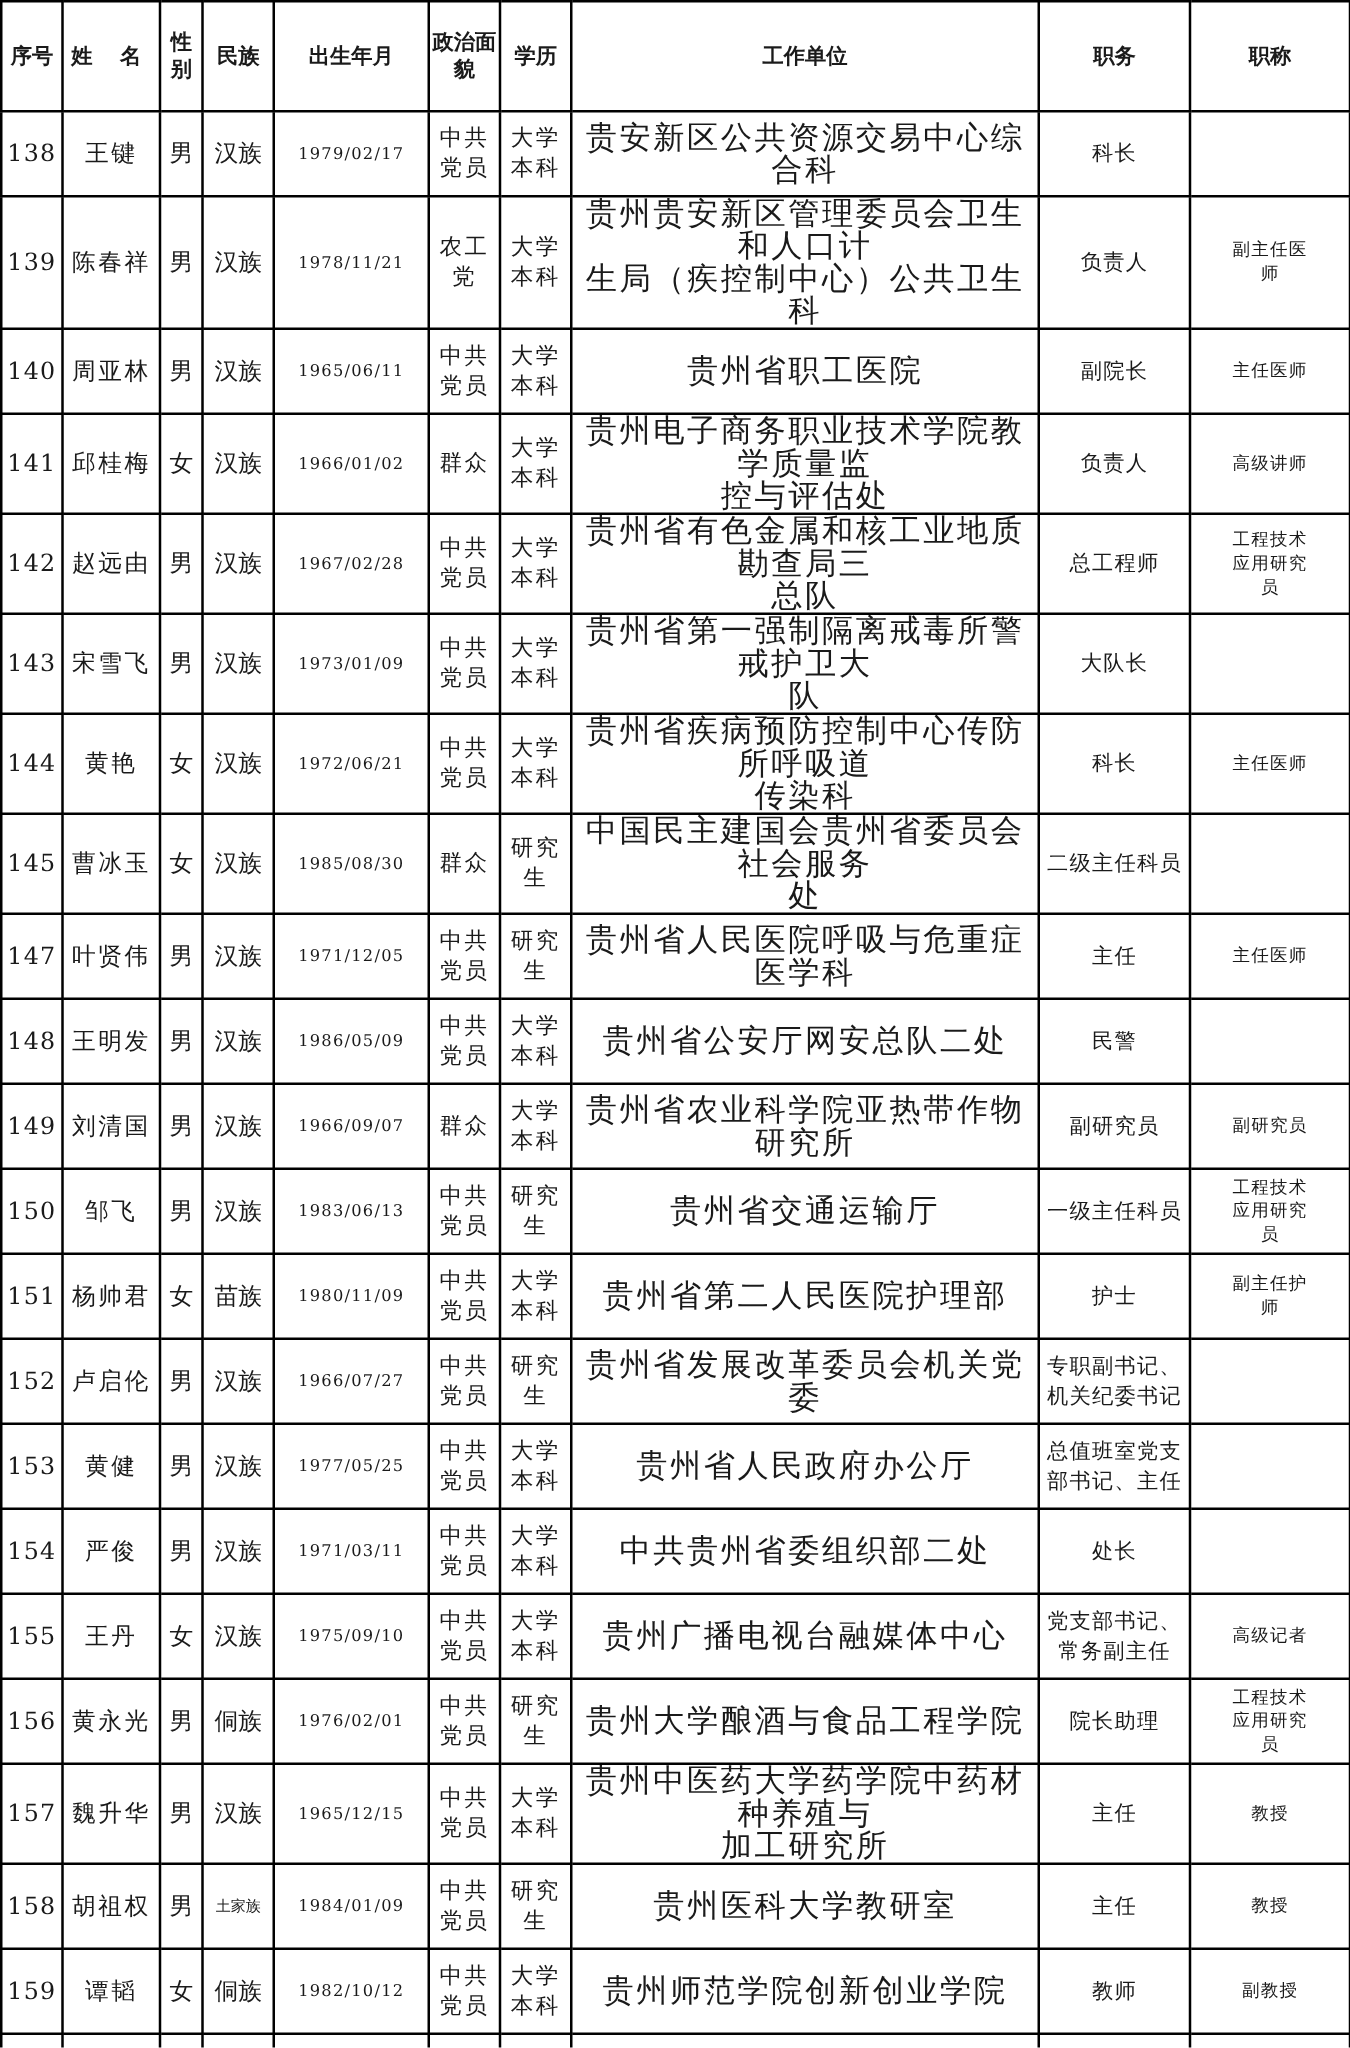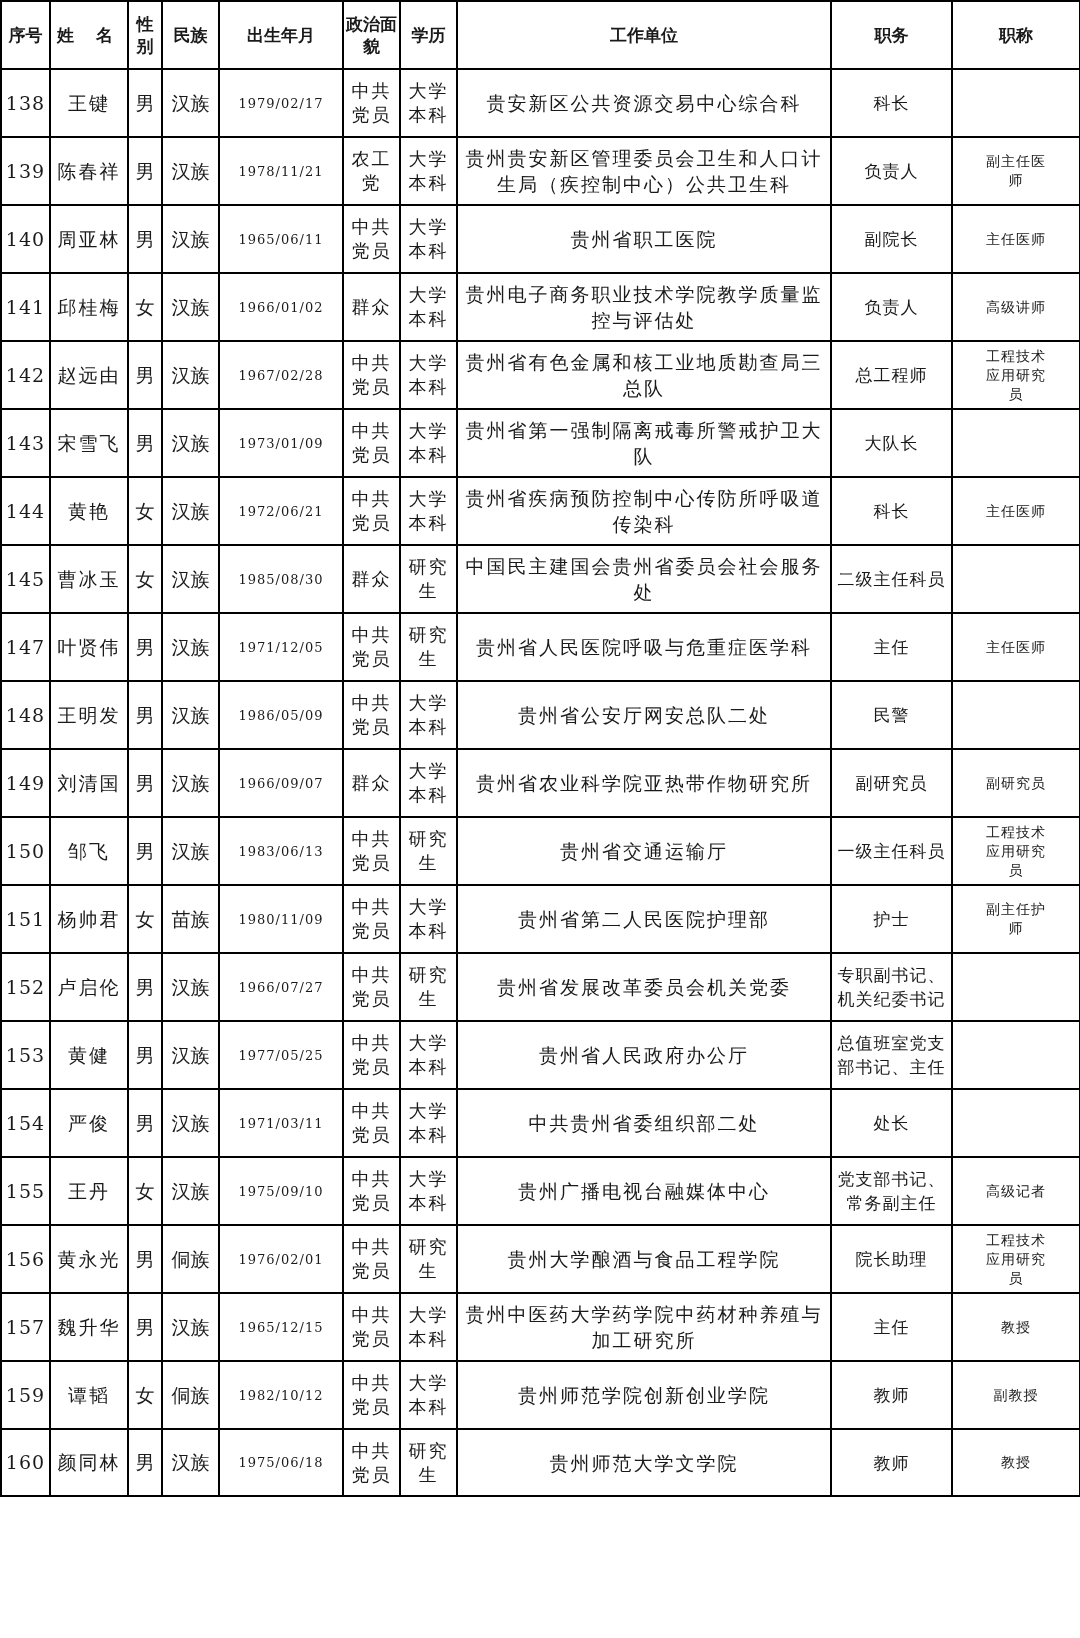"序号" table.roster thead tr { height: 68px -> 88px }
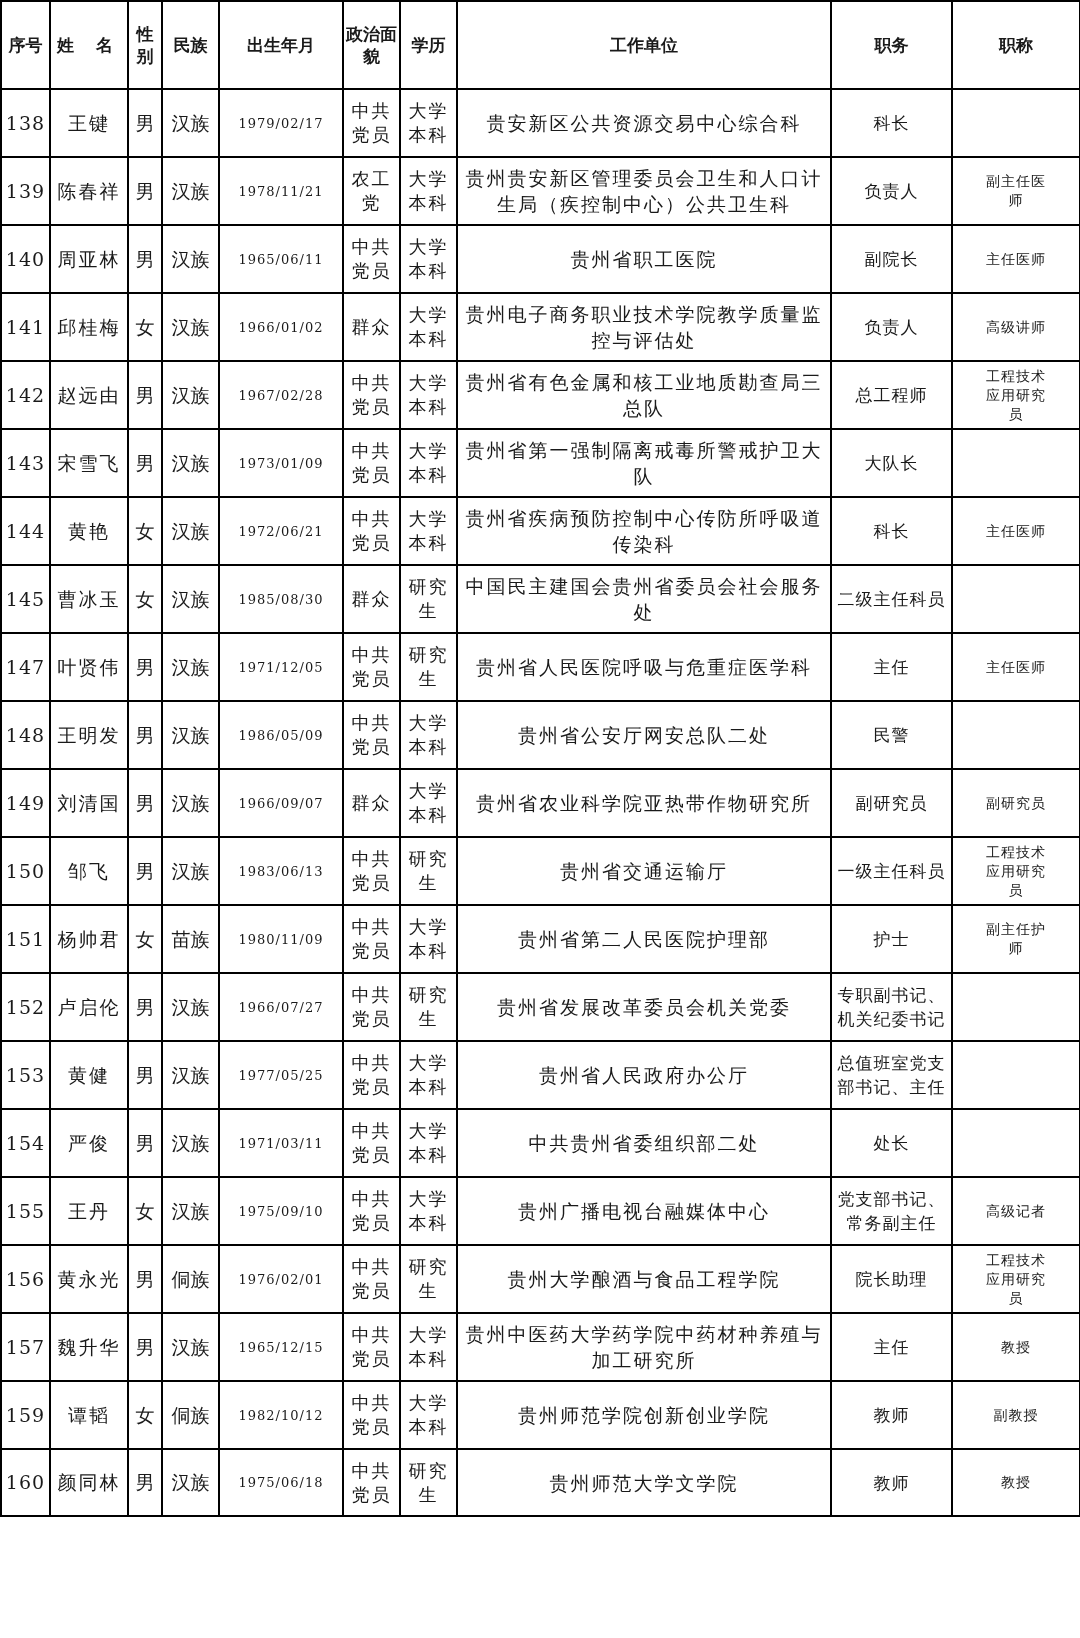"贵安新区公共资源交易中心综合科" td.unit { font-size: 19px -> 25px }
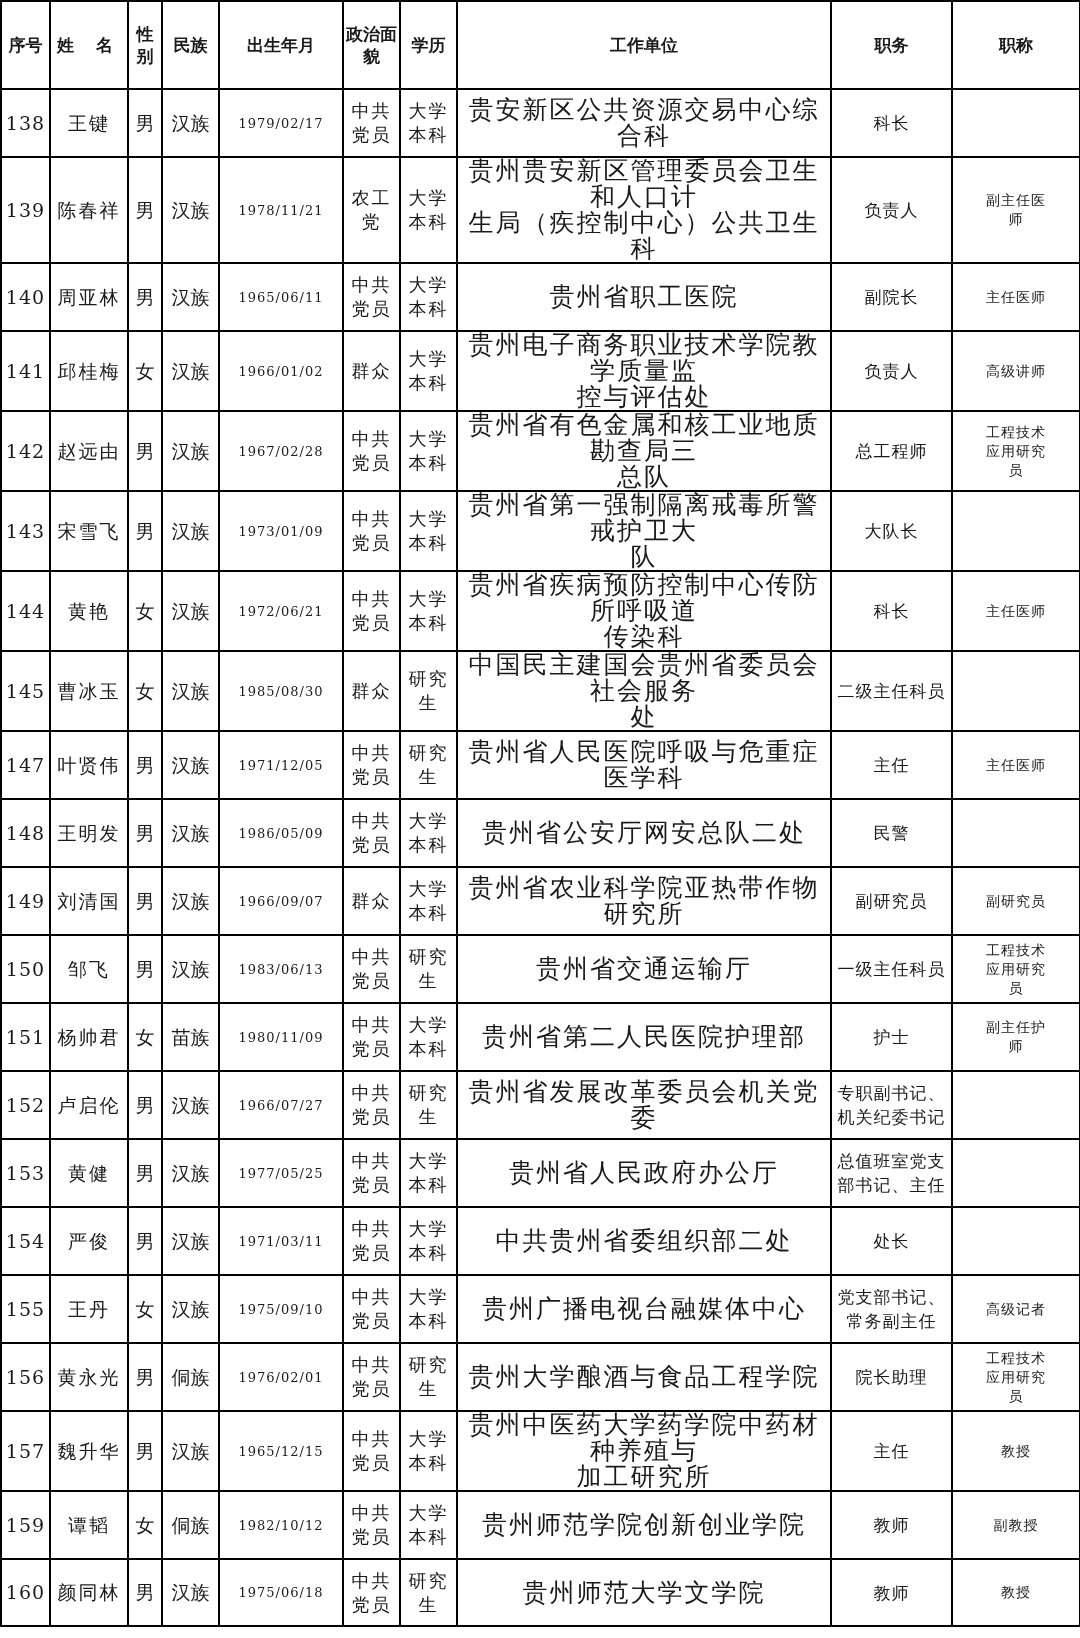"158" tr { html: none -> <tr> <td>158</td> <td>胡祖权</td> <td>男</td> <td>土家族</td> <td>1984/01/09</td> <td> <span>中共</span> <span>党员</span> </td> <td> <span>研究</span> <span>生</span> </td> <td> <span>贵州医科大学教研室</span> </td> <td> <span>主任</span> </td> <td> <span>教授</span> </td> </tr> }
